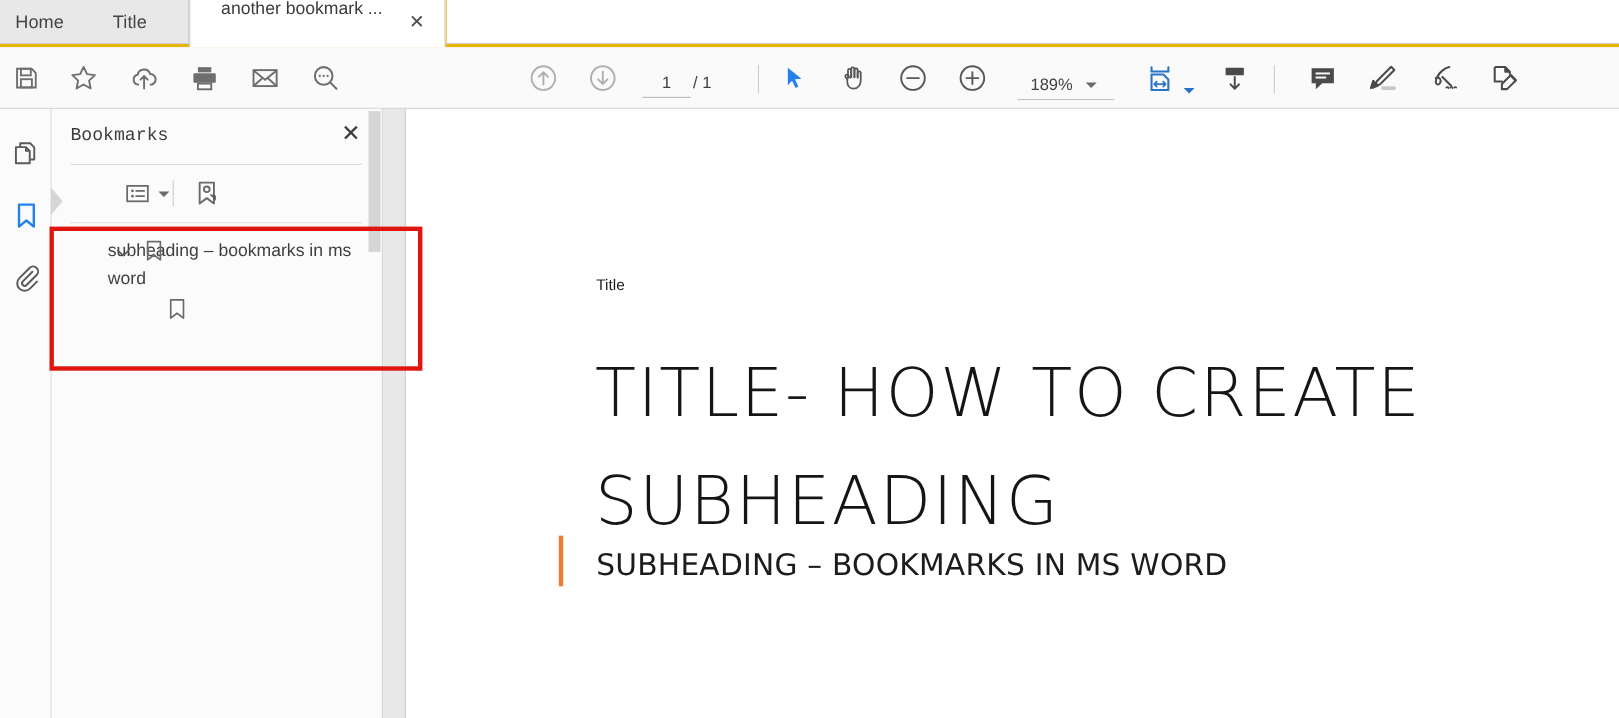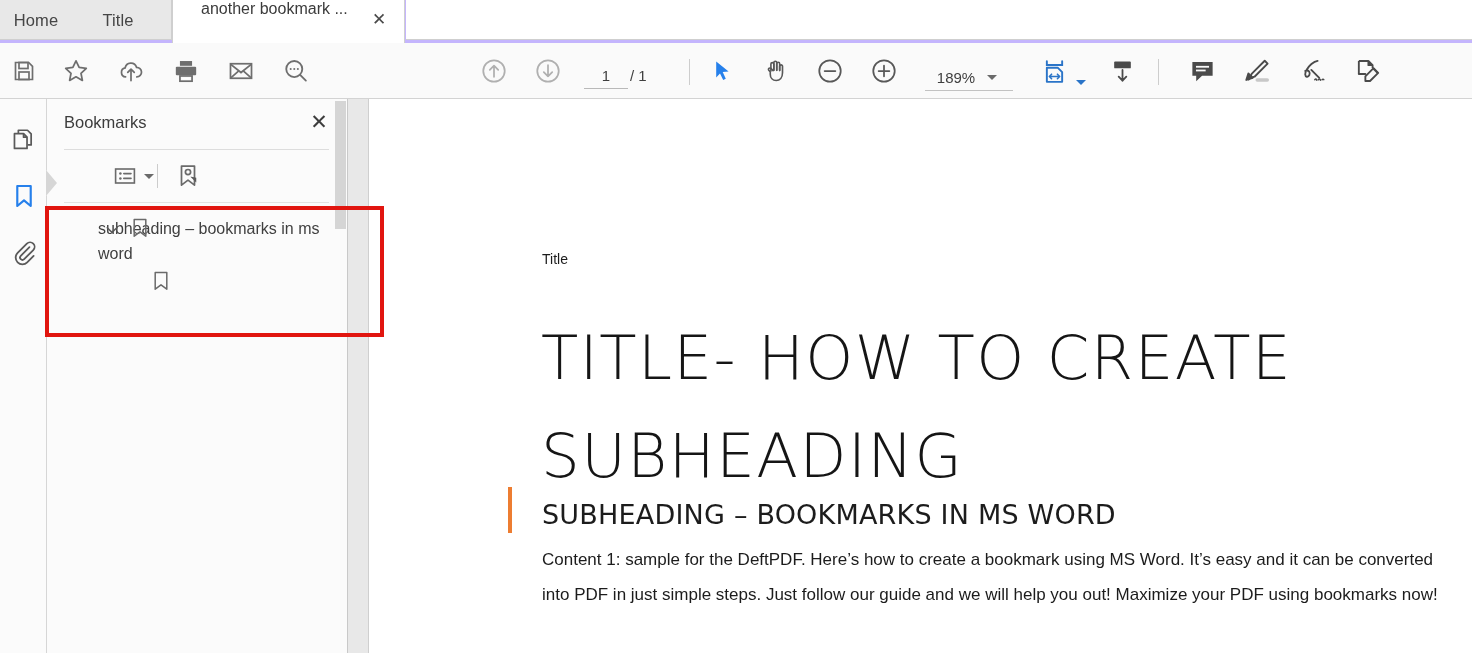"Home" .tabbar { background: #c4b5fd -> #eab308 }
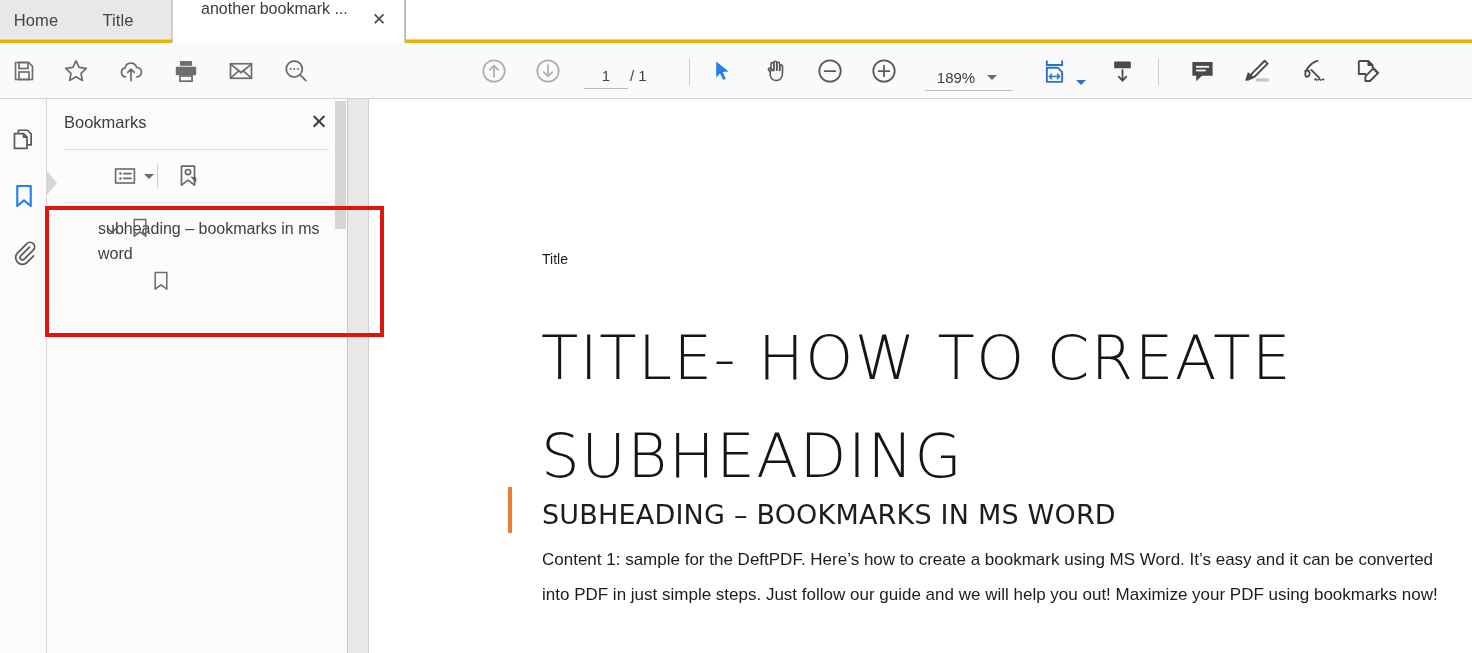"Bookmarks" .bm-title { font-family: none -> Liberation Mono, monospace }
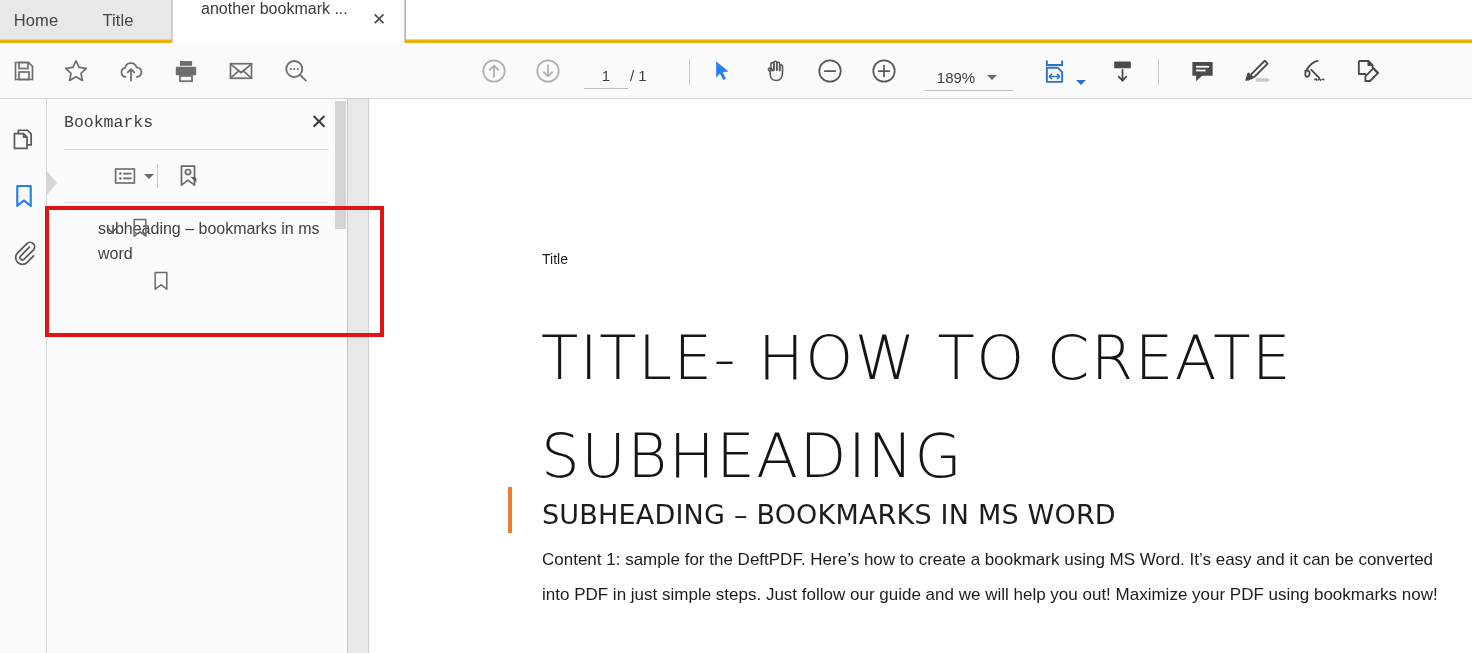"Content 1: sample for the" div.doc-body { html: <div>Content 1: sample for the DeftPDF. Here’s how to create a bookmark using MS Word. It’s easy and it can be converted into PDF in just simple steps. Just follow our guide and we will help you out! Maximize your PDF using bookmarks now!</div> -> none }
